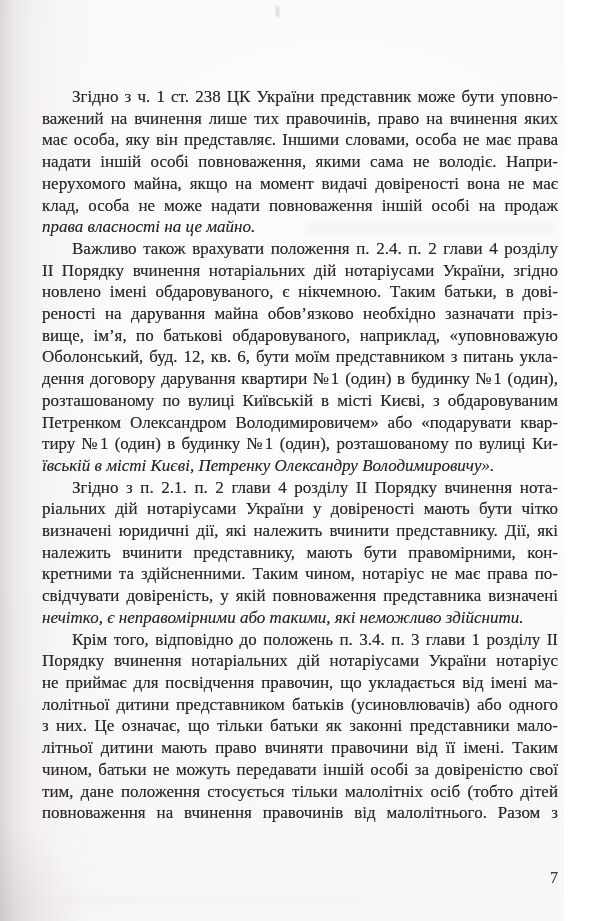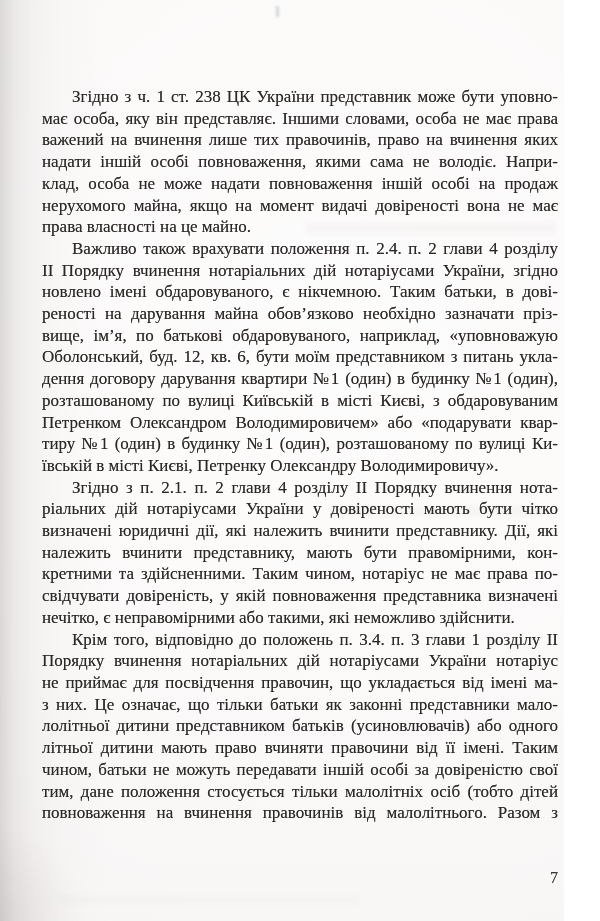"має особа, яку він представляє." div.line { order: before "важений на вчинення лише тих" -> after "важений на вчинення лише тих" }
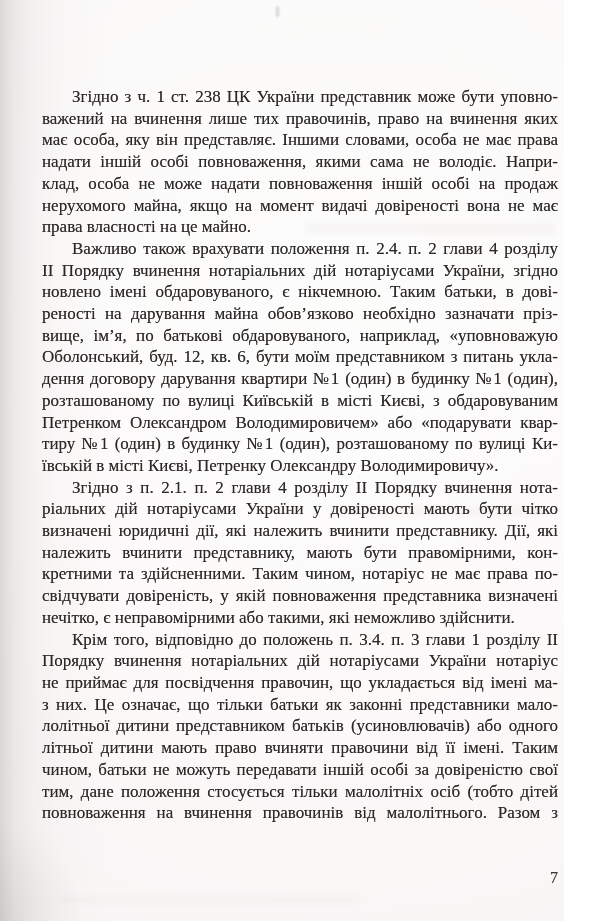"клад, особа не може надати" div.line { order: before "нерухомого майна, якщо на момент" -> after "нерухомого майна, якщо на момент" }
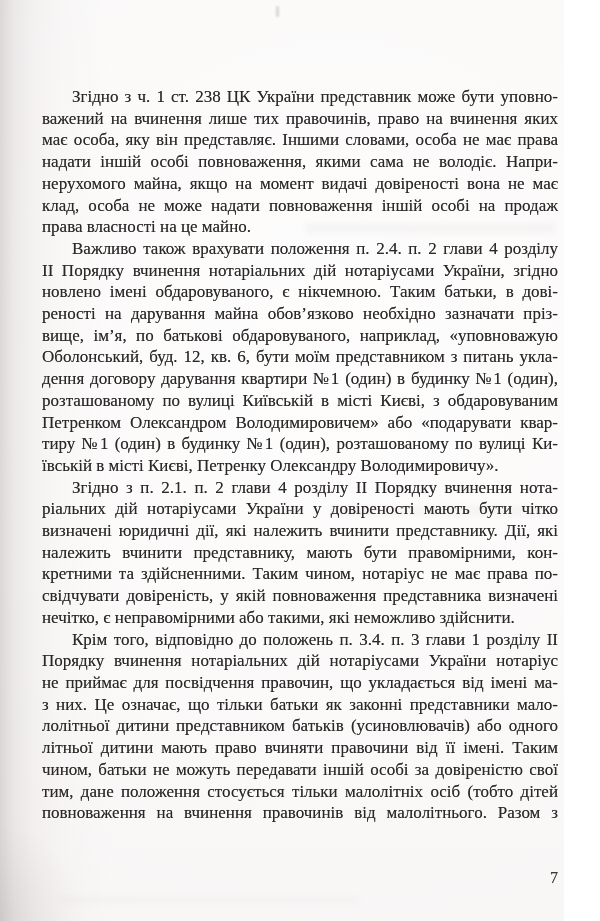"права власності на це майно." .line.last { font-style: none -> italic }
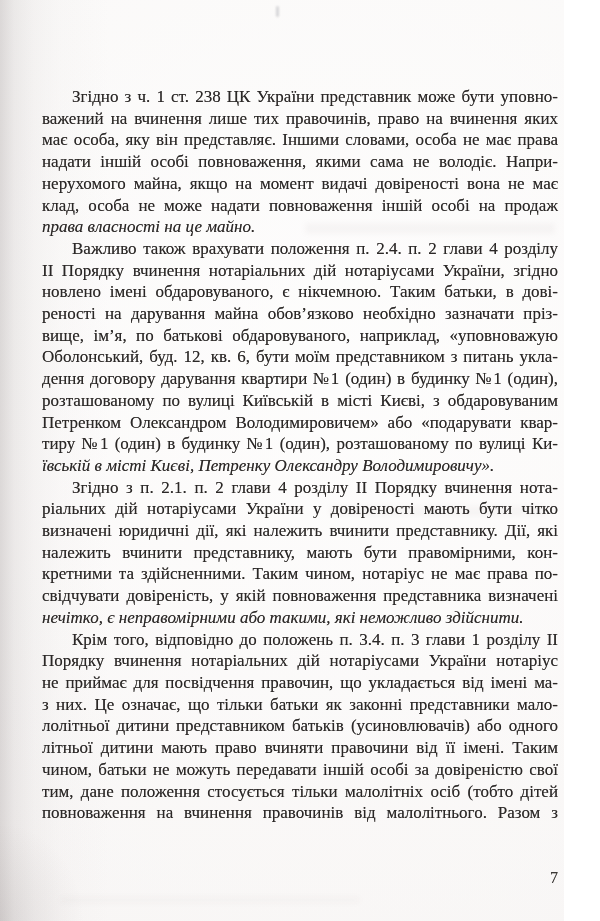"з них. Це означає, що" div.line { order: before "лолітньої дитини представником батьків" -> after "лолітньої дитини представником батьків" }
